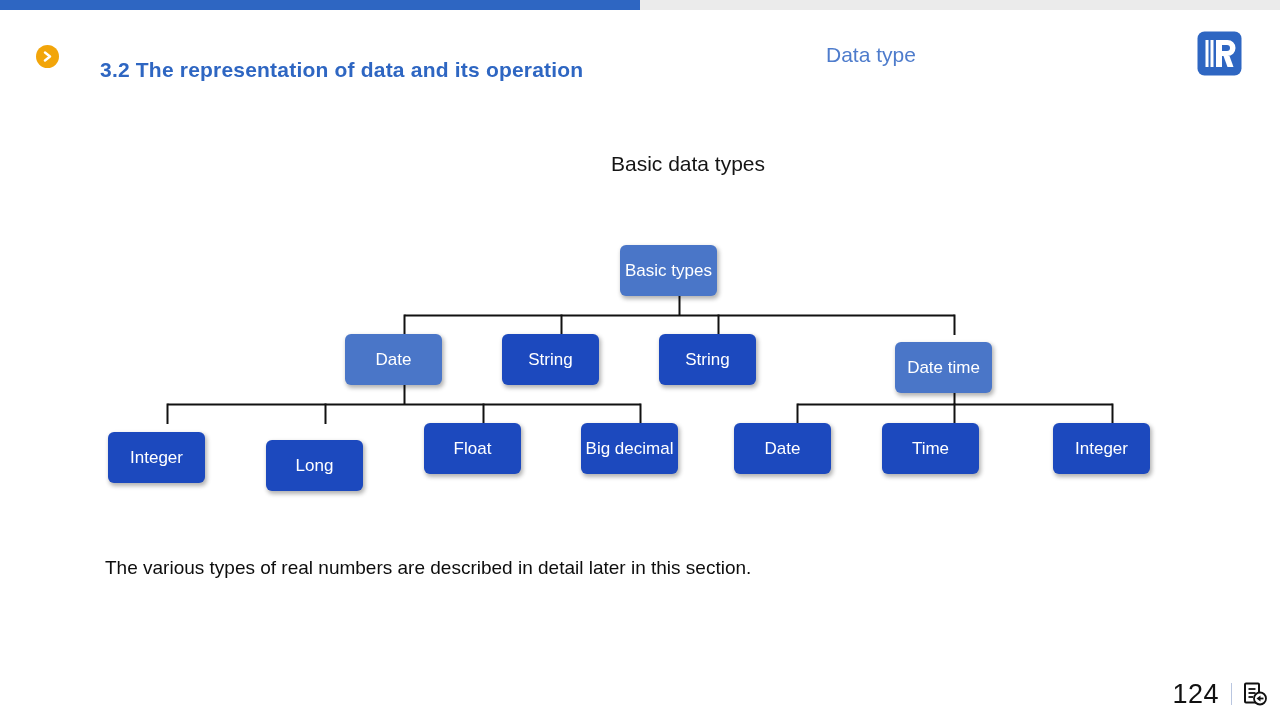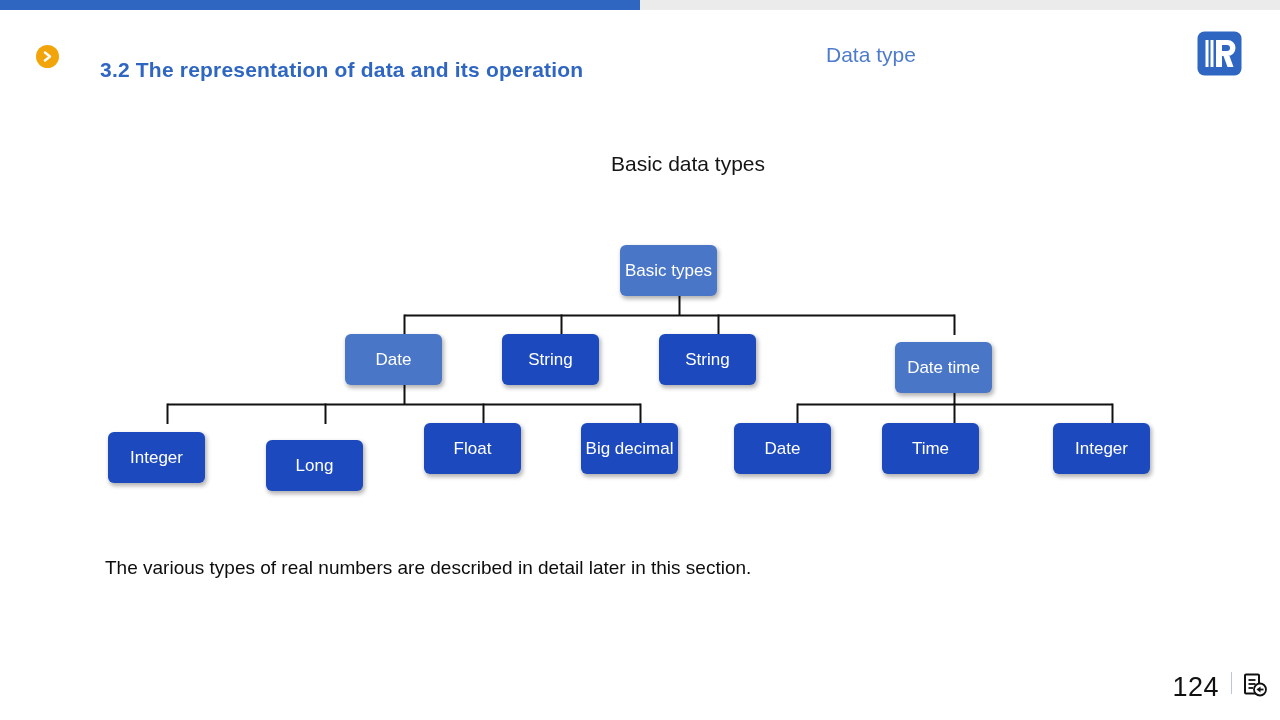"124" .footer { align-items: none -> center; bottom: 16px -> 10px }
